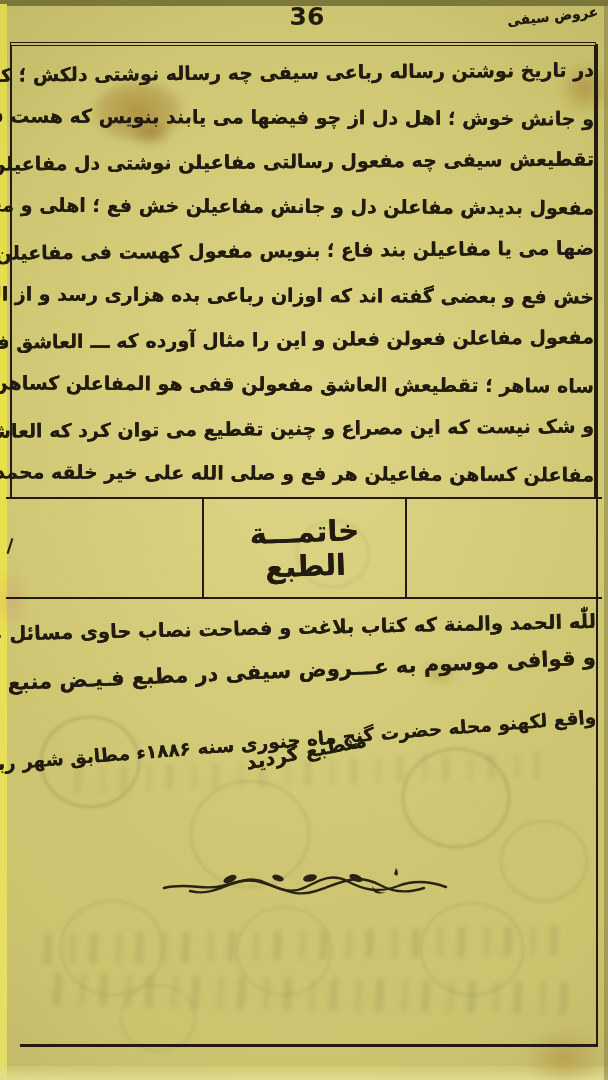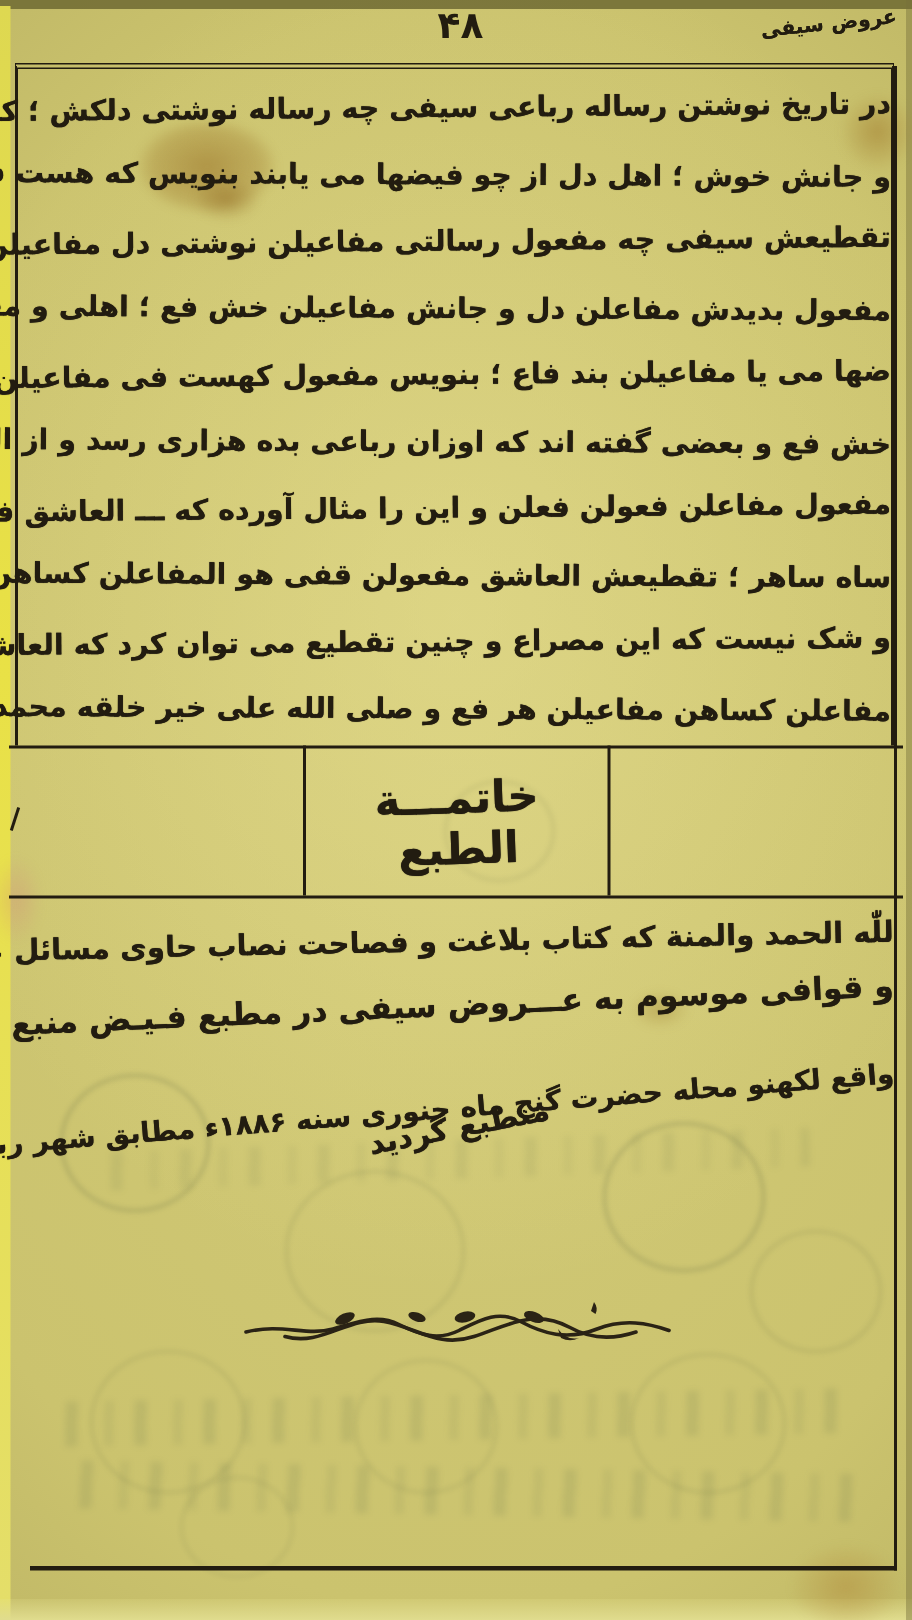"۴۸" div.hdr-num { text: ۴۸ -> 36 }
